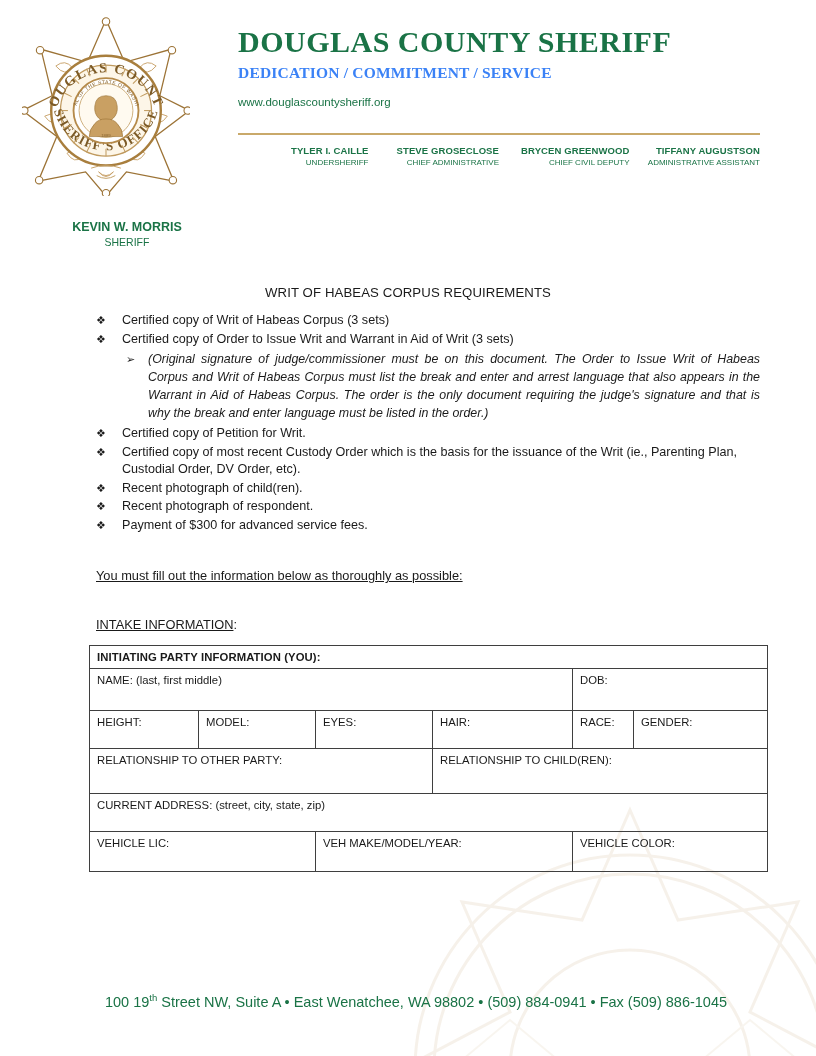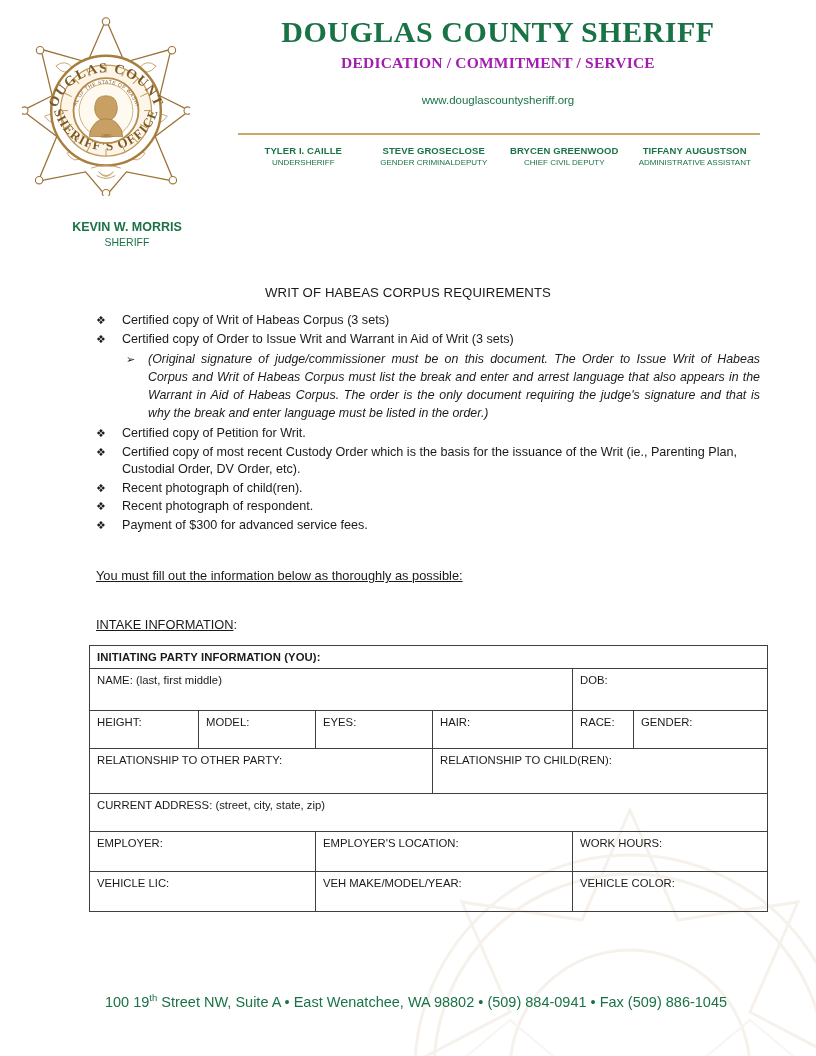"DOUGLAS COUNTY SHERIFF" #masthead { text-align: center -> left; top: 16px -> 26px }
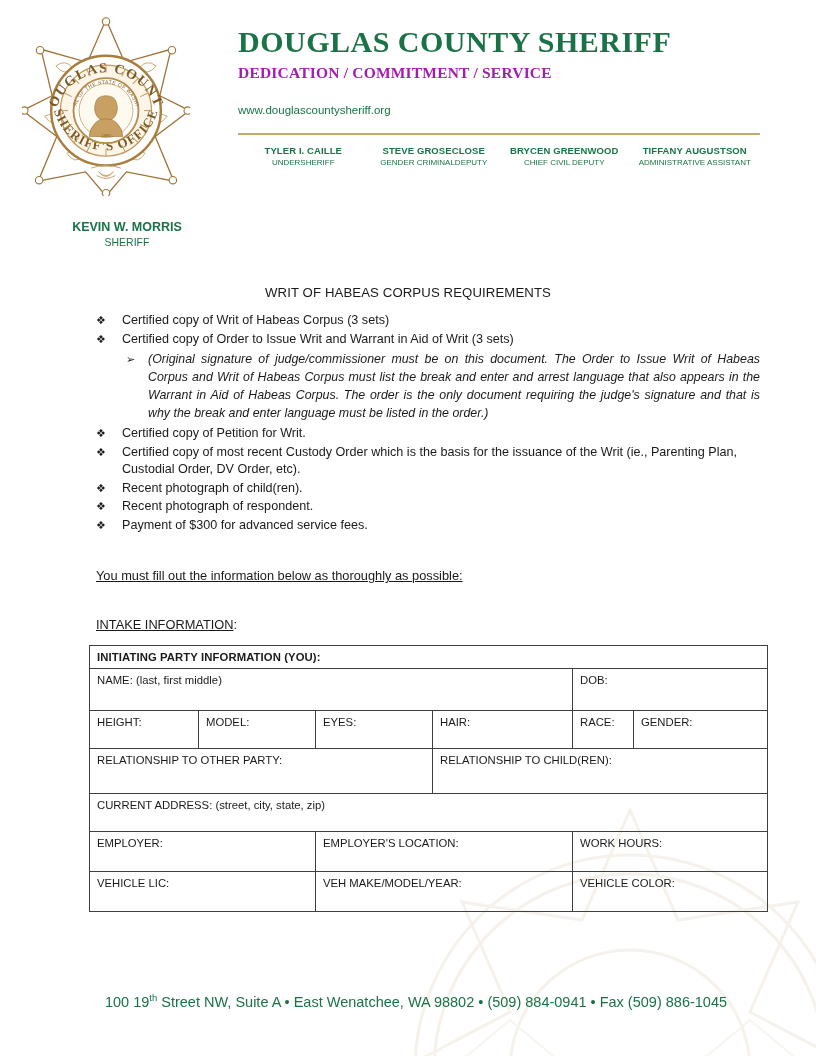"DEDICATION / COMMITMENT / SERVICE" #org-motto { color: #a21caf -> #3b82f6 }
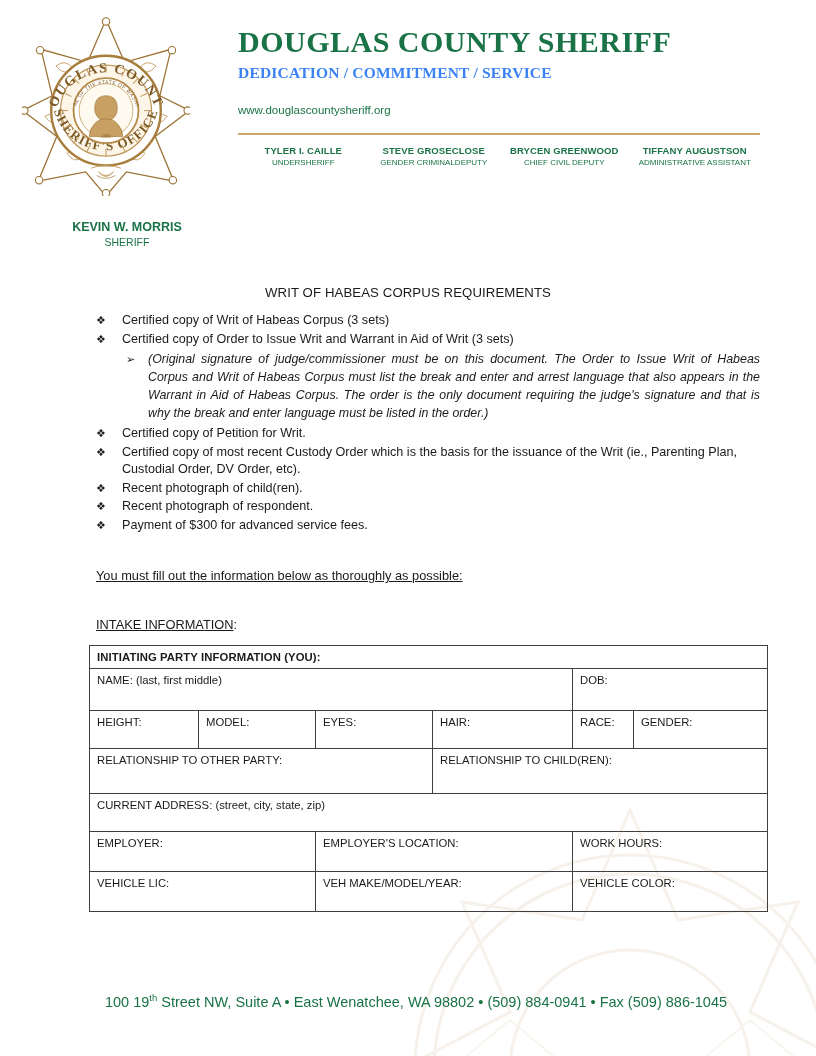"www.douglascountysheriff.org" #org-web { margin-top: 22px -> 14px }
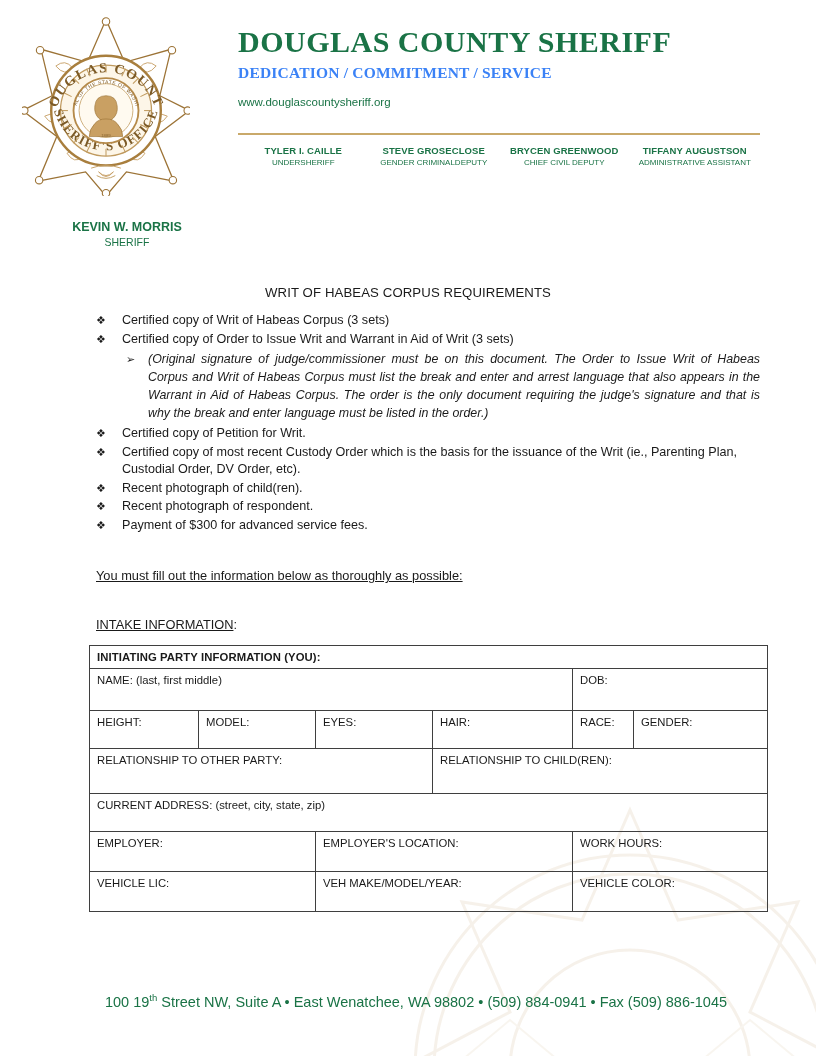"TYLER I. CAILLE" .staff-col { text-align: center -> right }
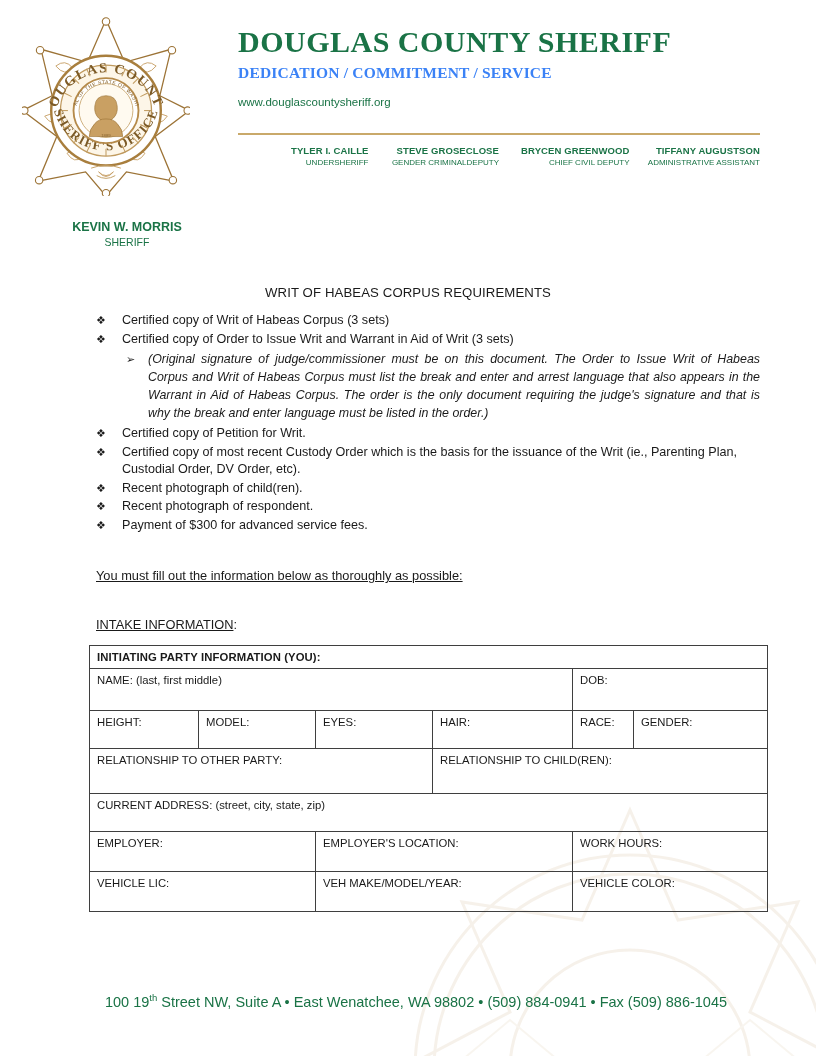"GENDER CRIMINALDEPUTY" div.staff-role { text: GENDER CRIMINALDEPUTY -> CHIEF ADMINISTRATIVE }
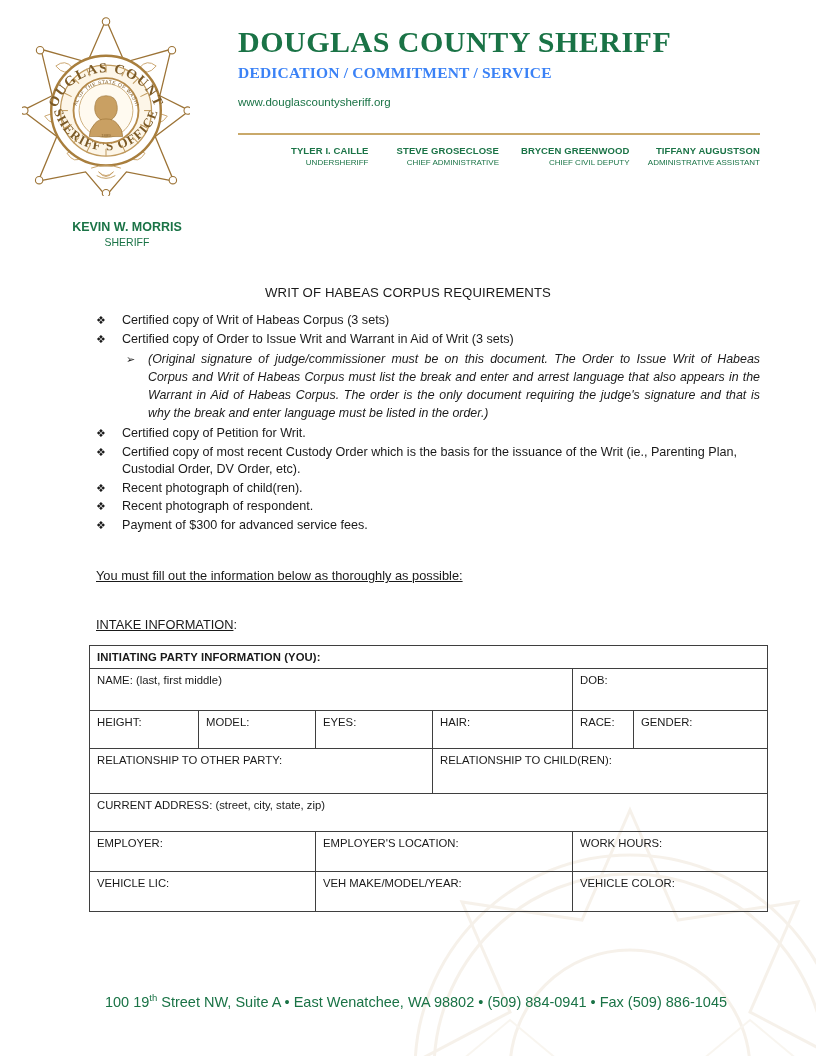"EMPLOYER:" tr.h-emp { html: <tr> <td>EMPLOYER:</td> <td>EMPLOYER'S LOCATION:</td> <td>WORK HOURS:</td> </tr> -> none }
